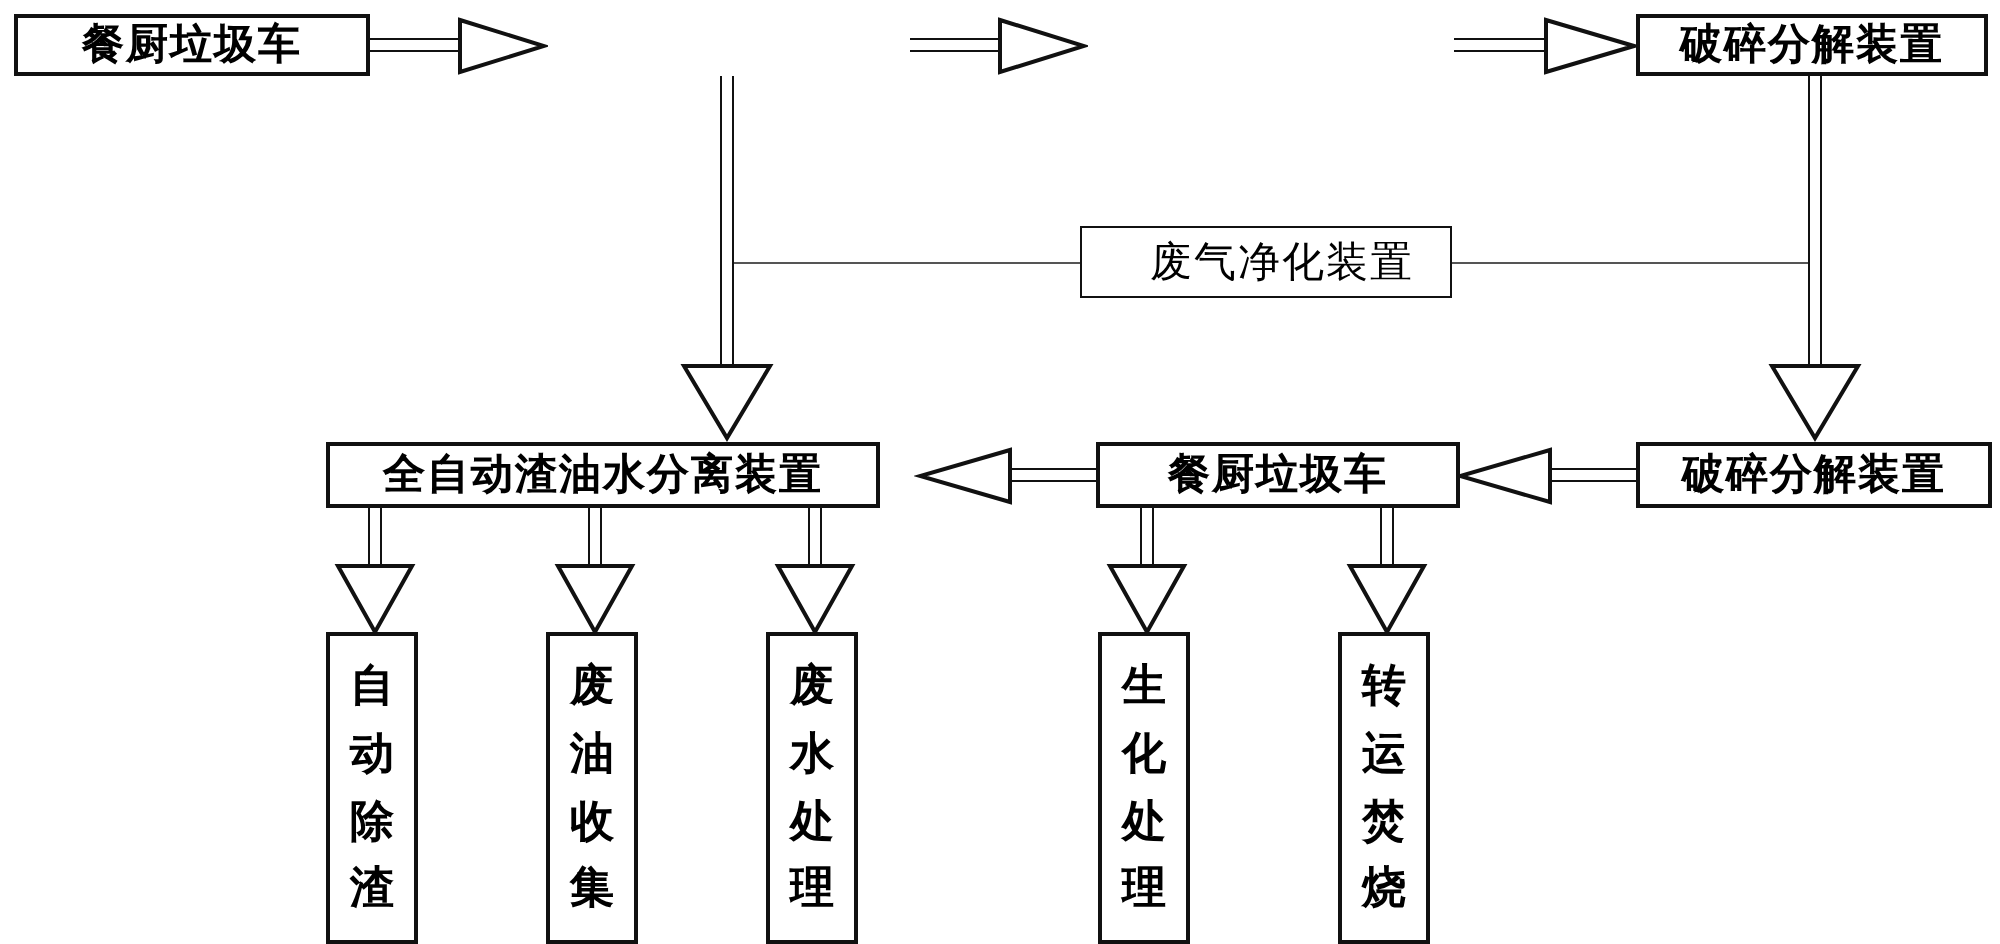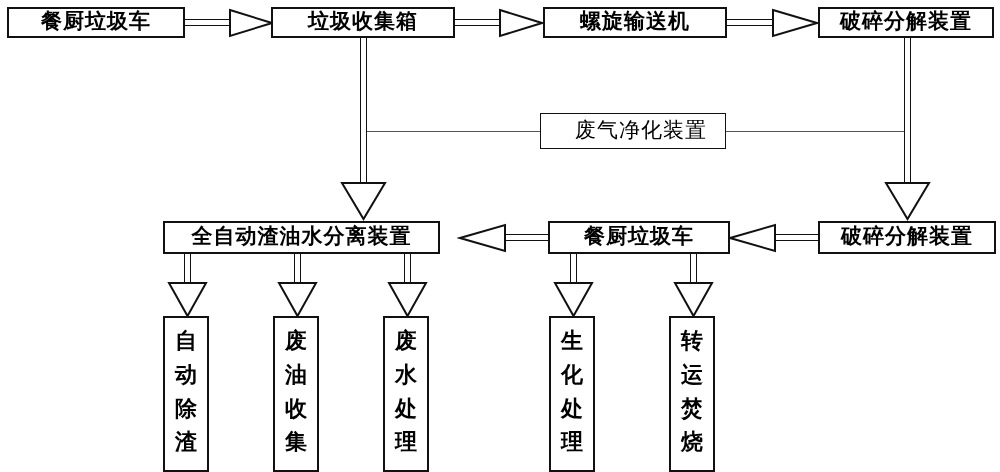"餐厨垃圾车" .node .label { font-family: Liberation Mono, monospace -> Liberation Sans, sans-serif }
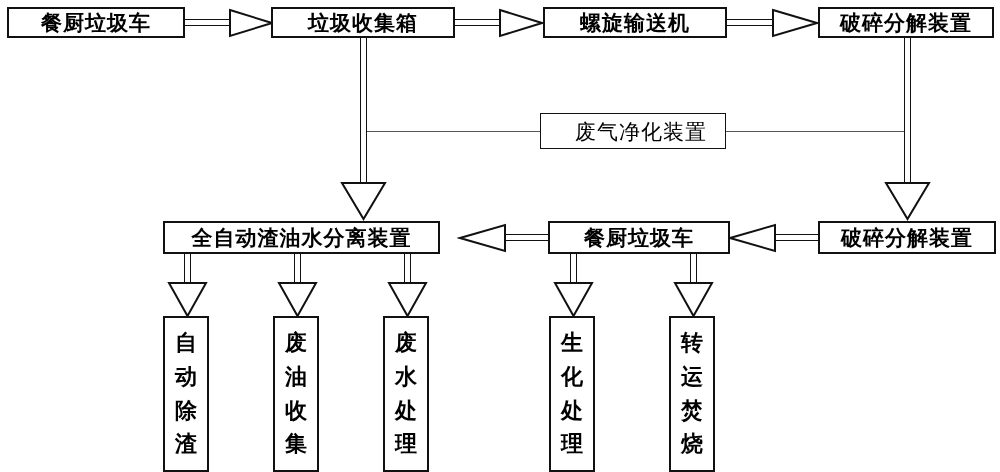"垃圾收集箱" div.node { html: <div> <span>垃圾收集箱</span> </div> -> none }
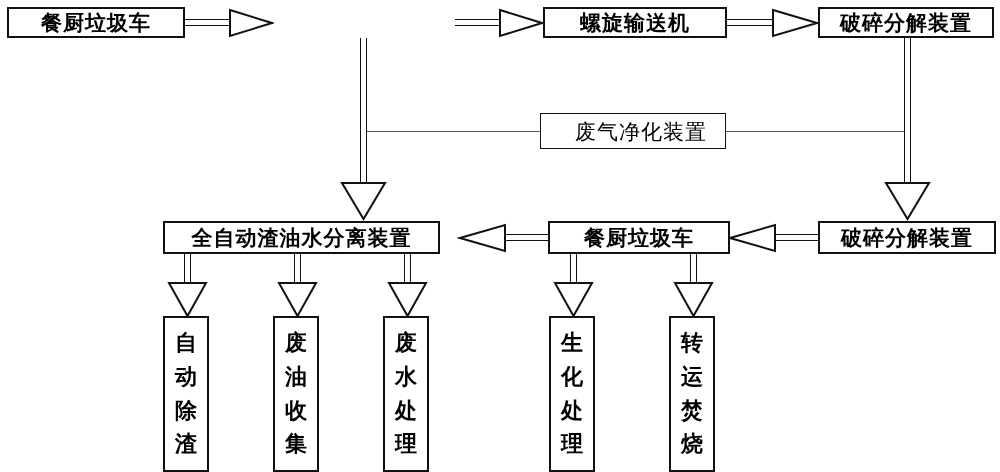"螺旋输送机" div.node { html: <div> <span>螺旋输送机</span> </div> -> none }
